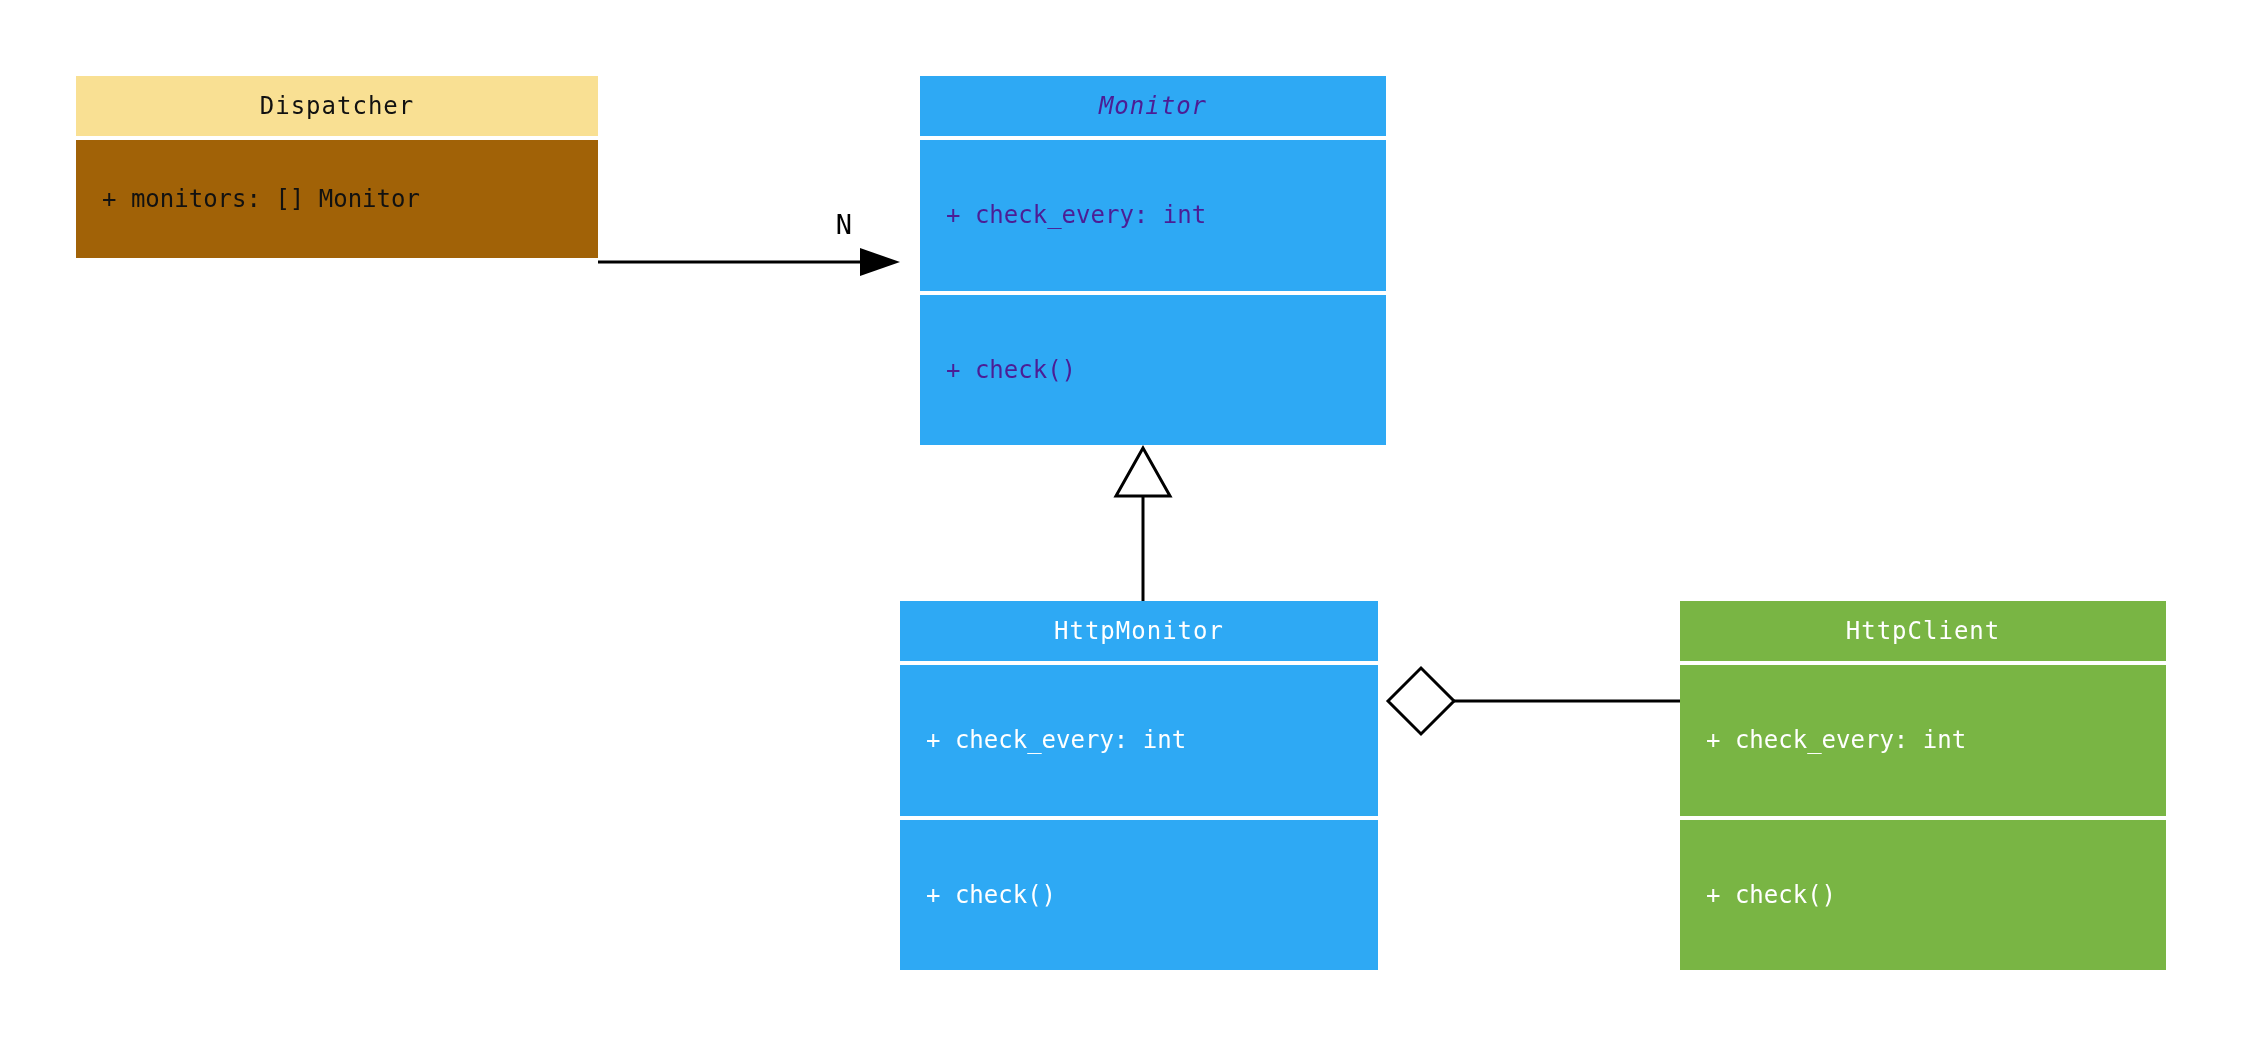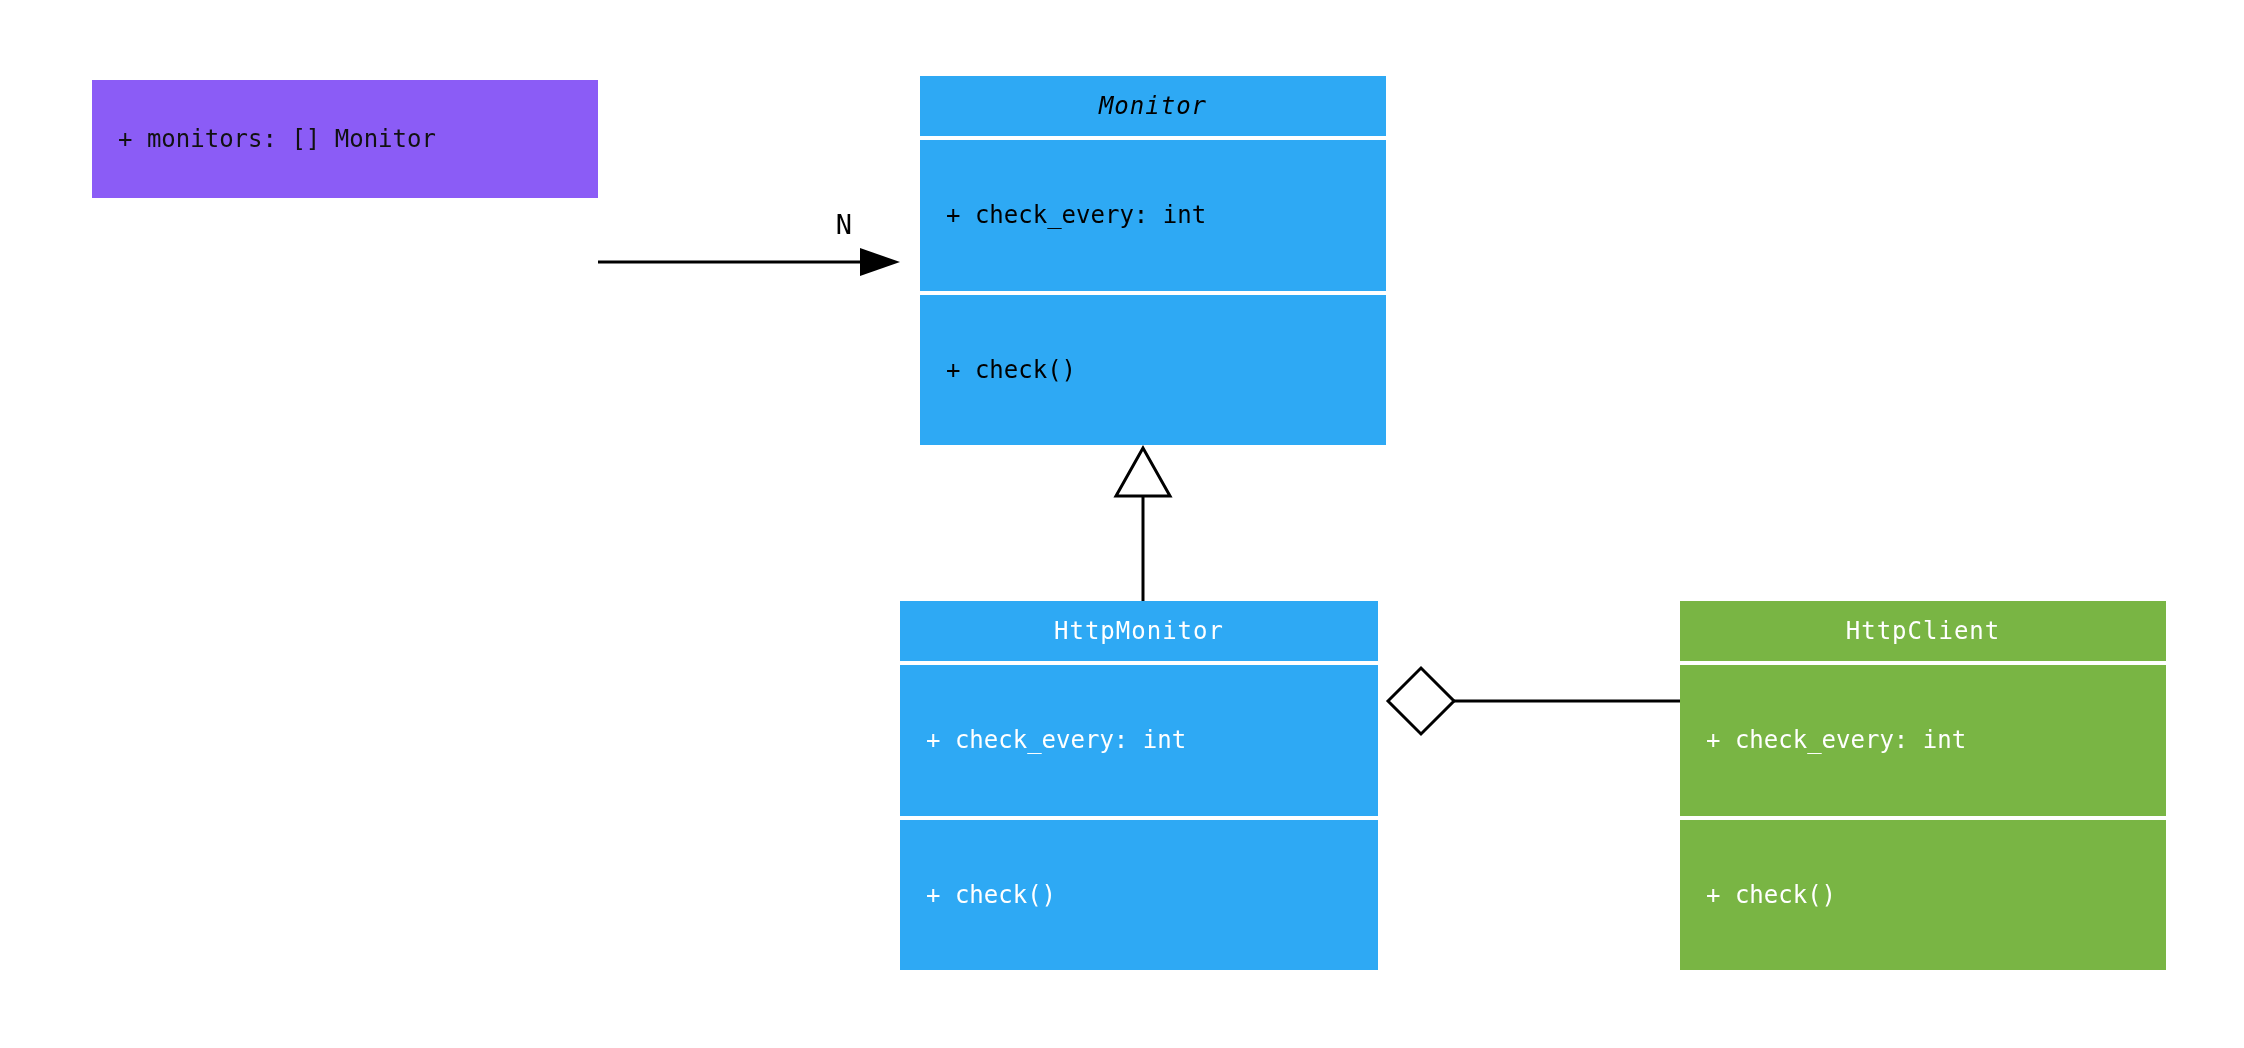"Dispatcher" div.uml-header { html: none -> <div>Dispatcher</div> }
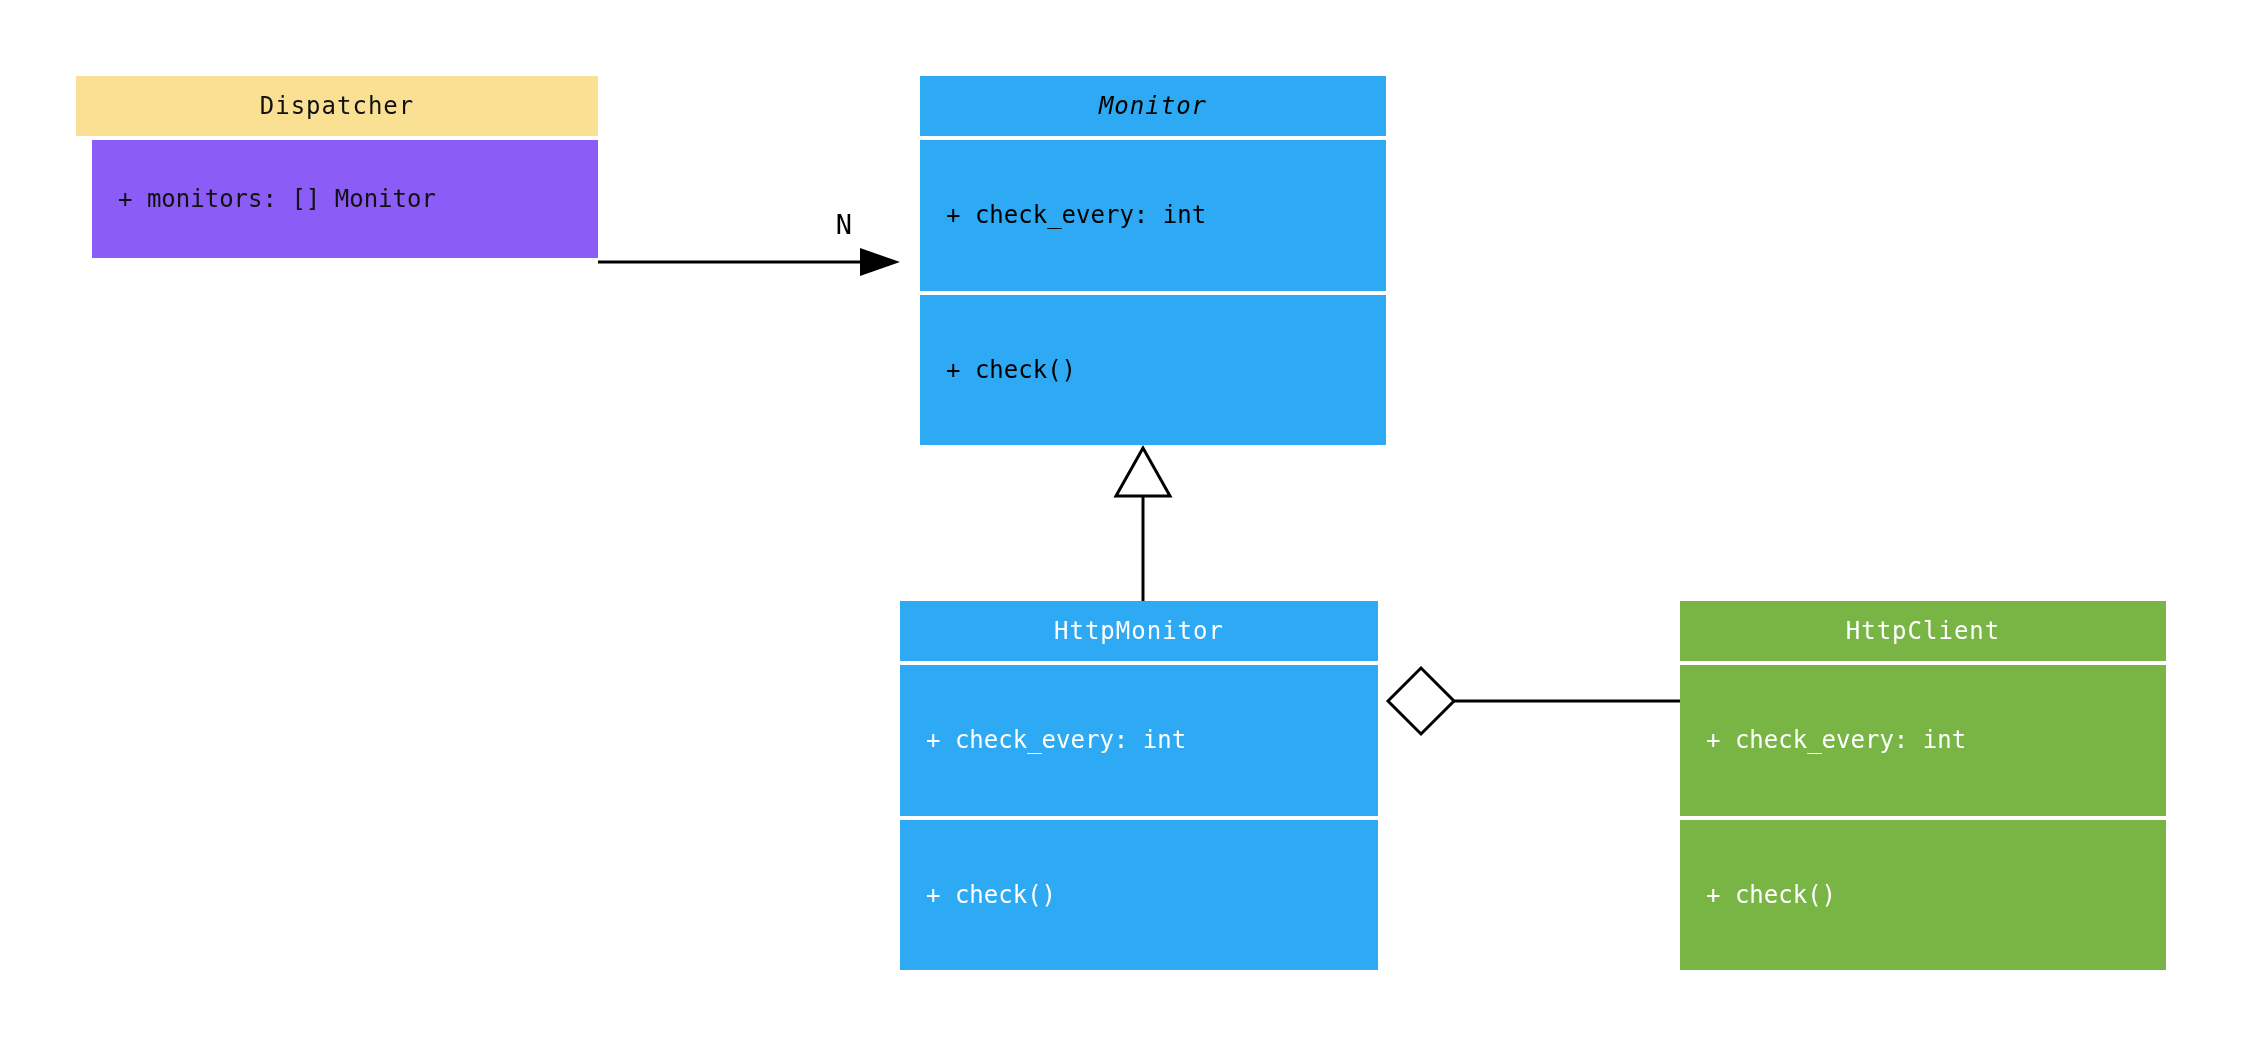"Monitor" div.uml-class { color: #000000 -> #4c1d95 }
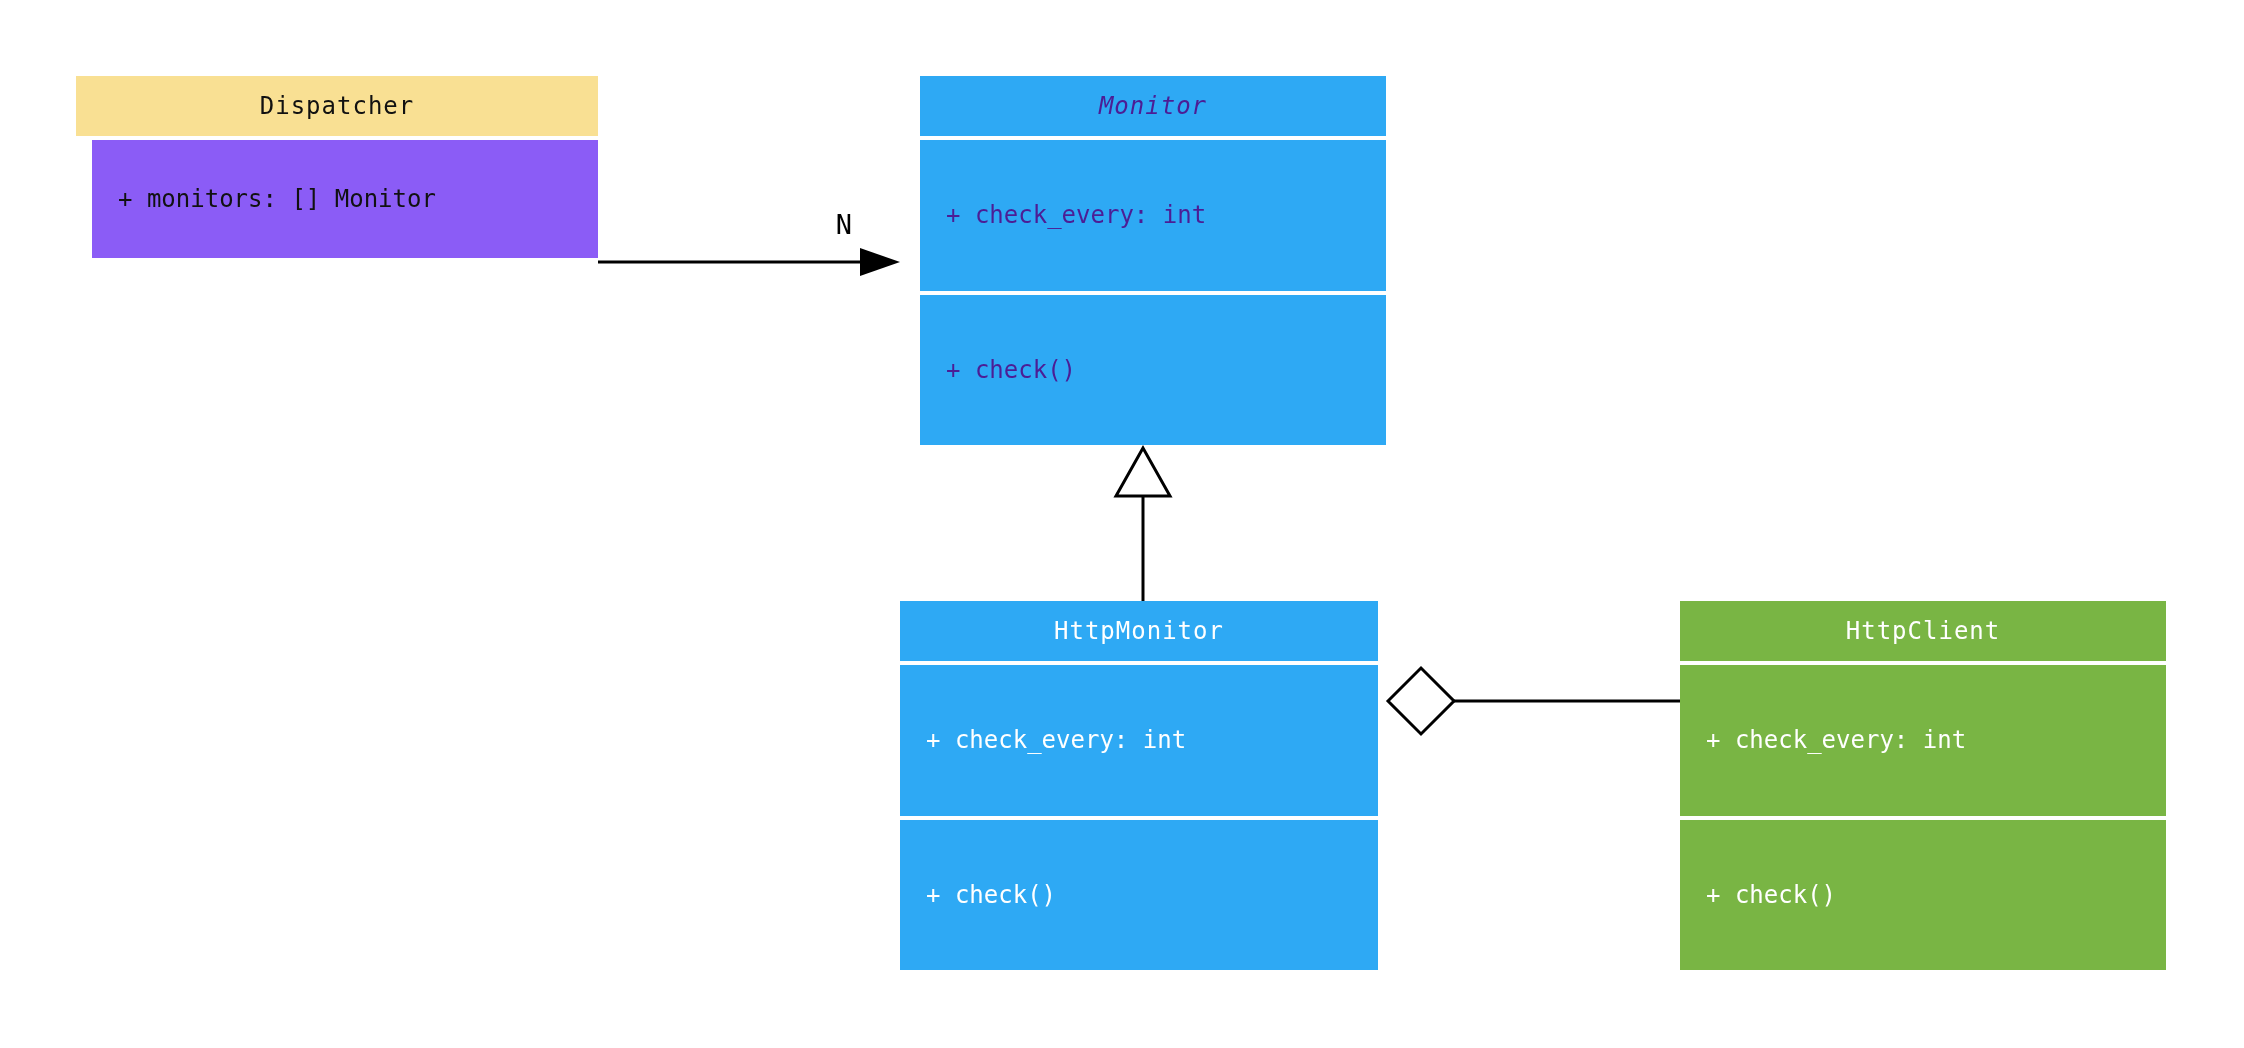"+ monitors: [] Monitor" div.uml-section { background-color: #8b5cf6 -> #a16207; margin-left: 16px -> none }
